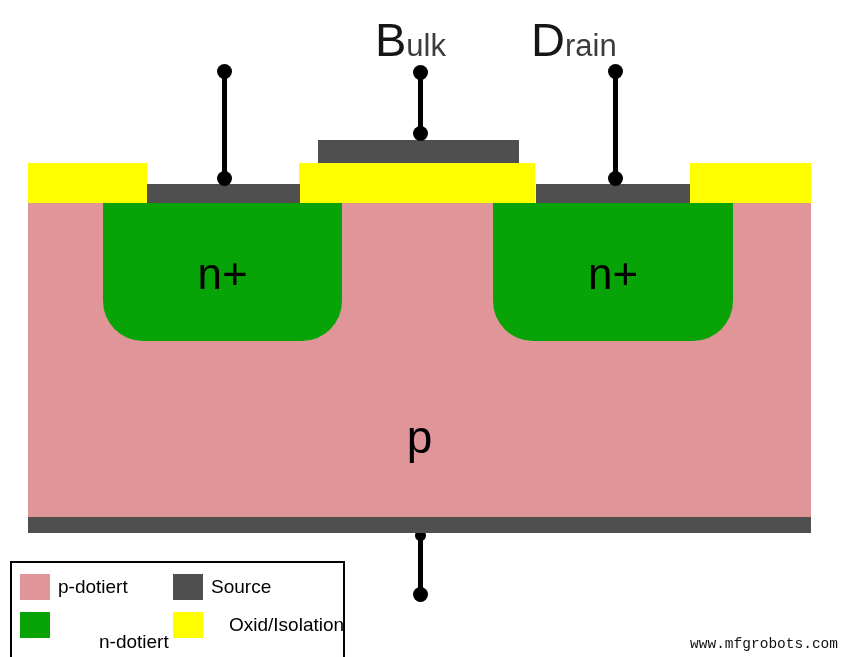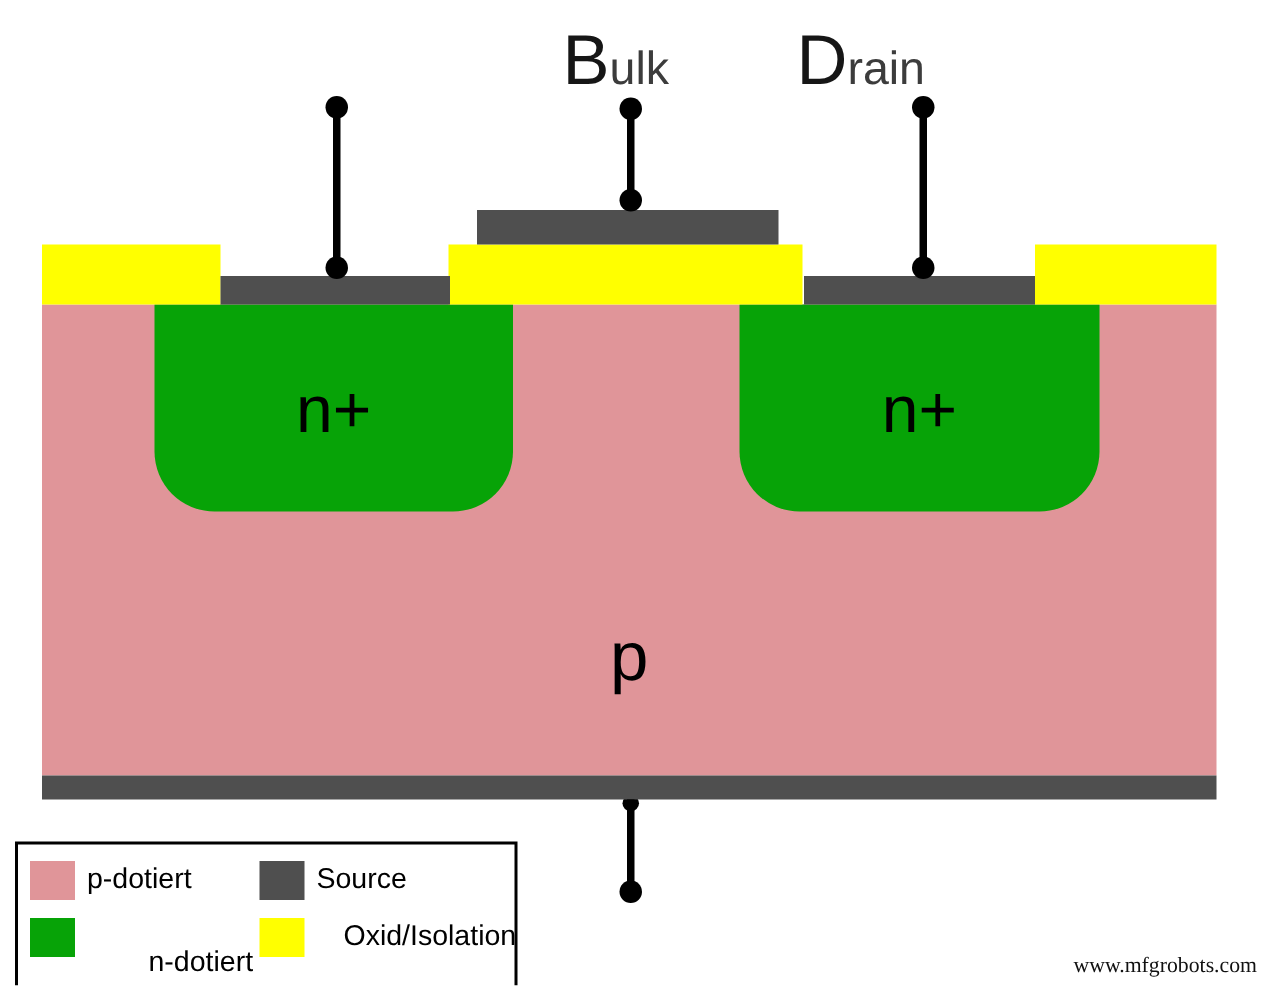"www.mfgrobots.com" .watermark { font-family: Liberation Serif, serif -> Liberation Mono, monospace }
